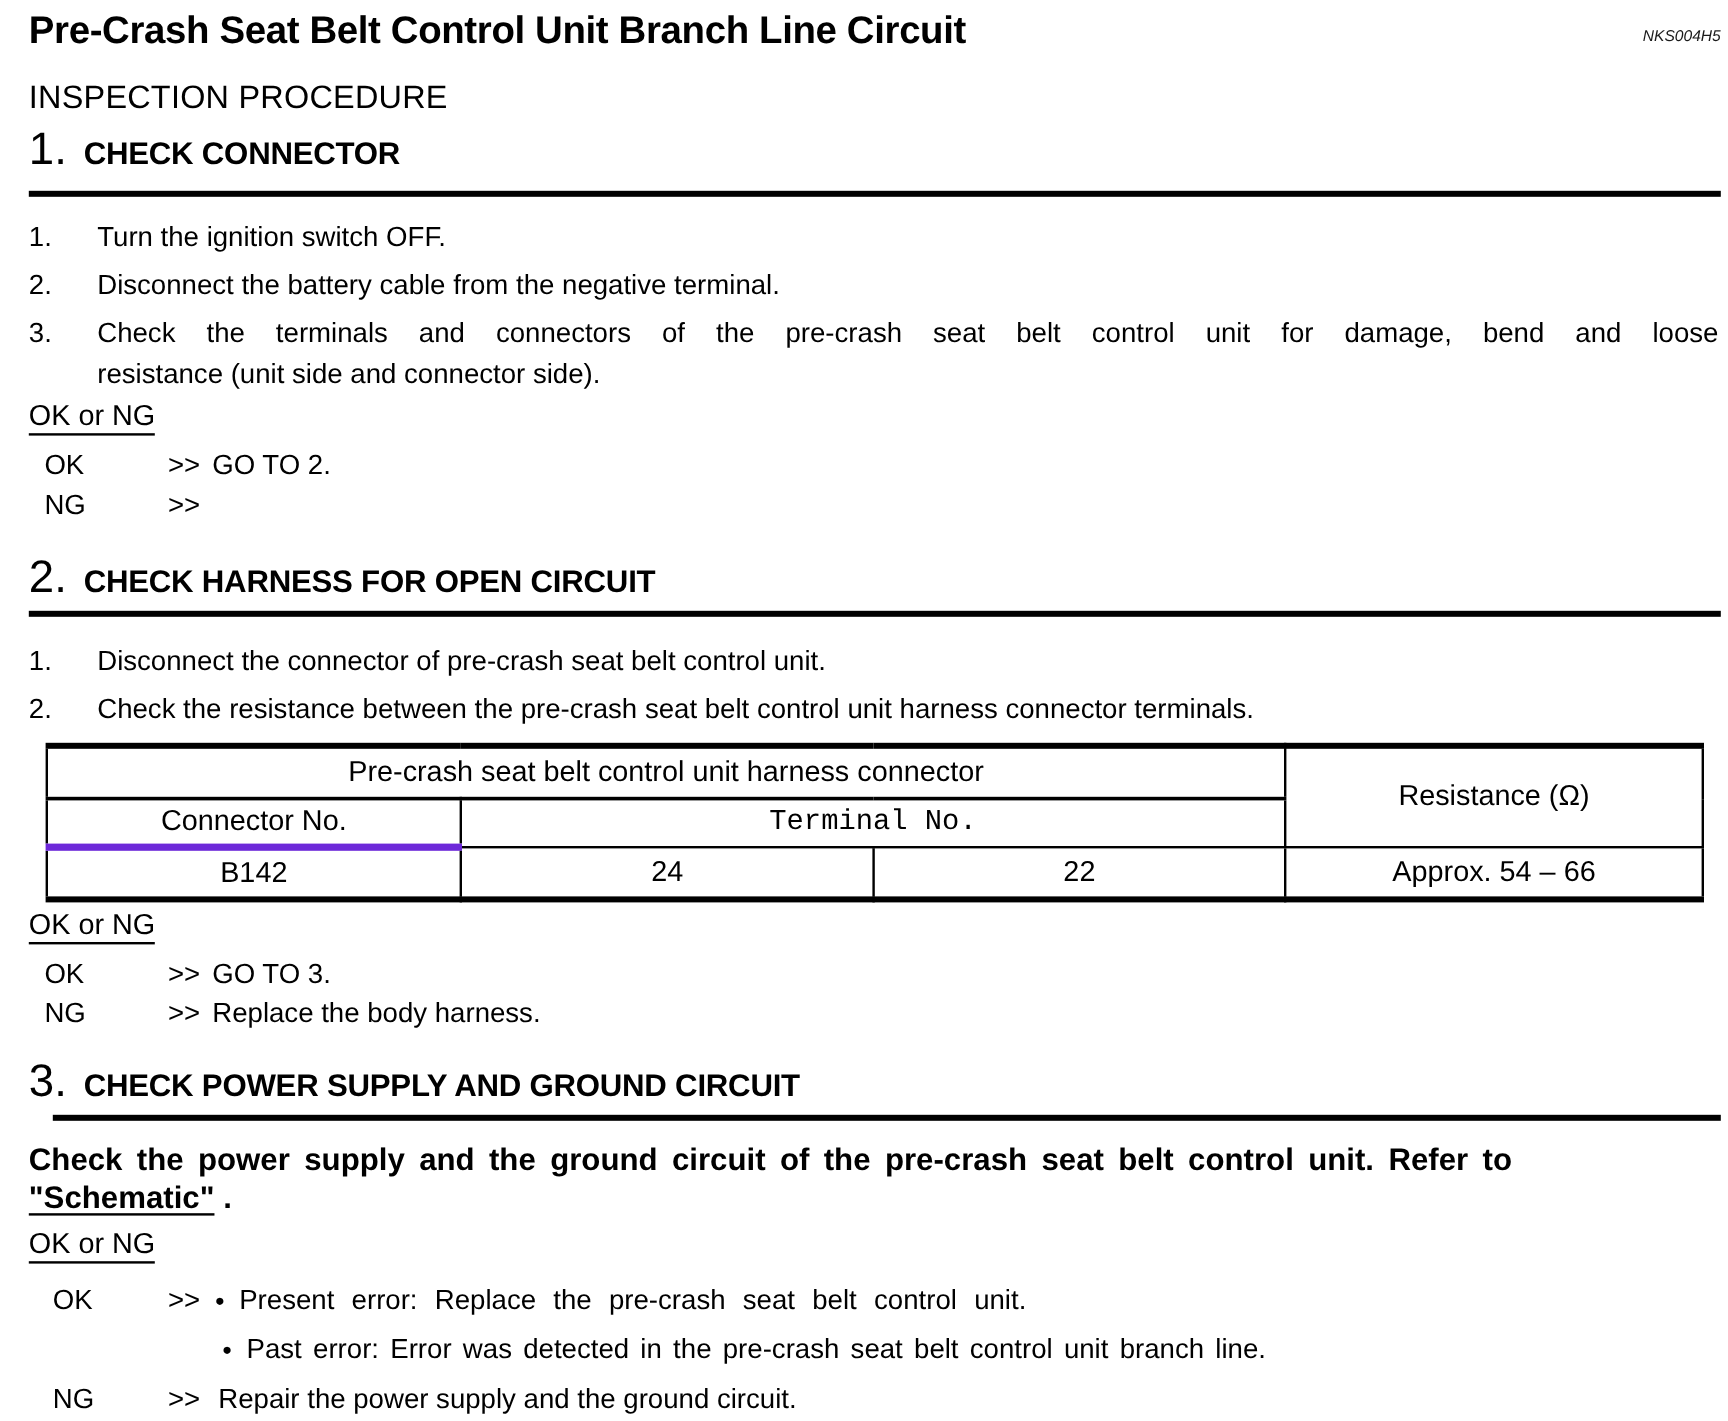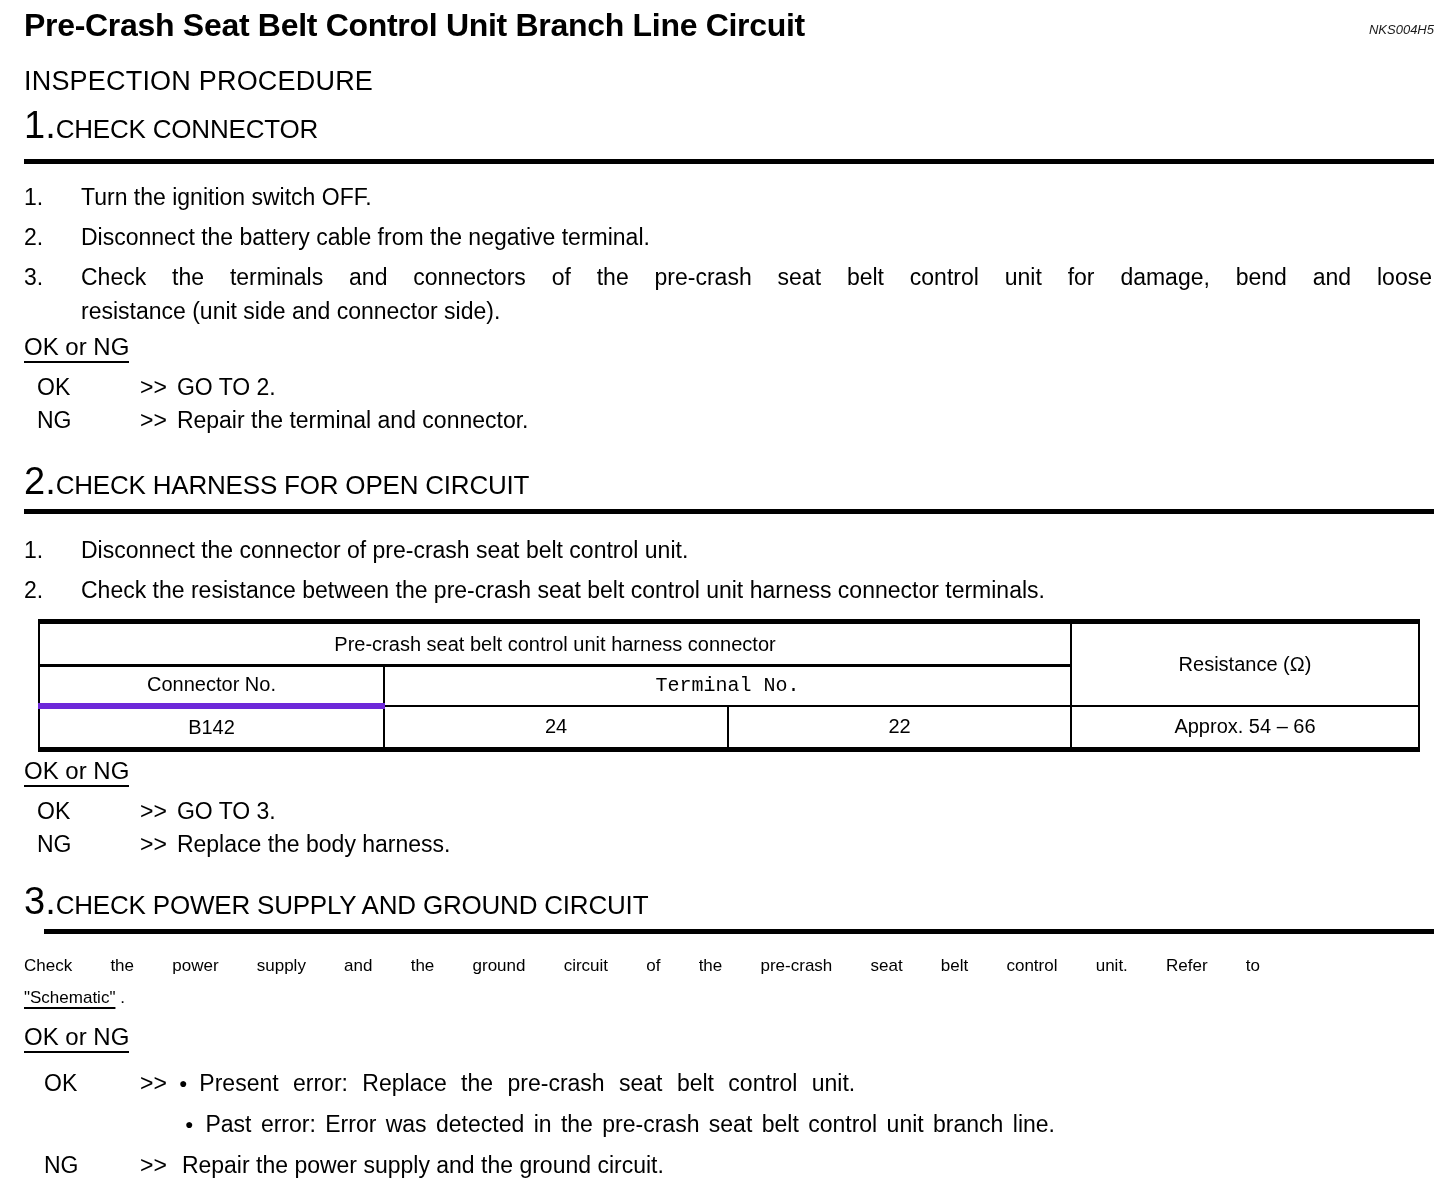"CHECK CONNECTOR" .sec-title { font-weight: normal -> bold; margin-left: 0 -> 14px }
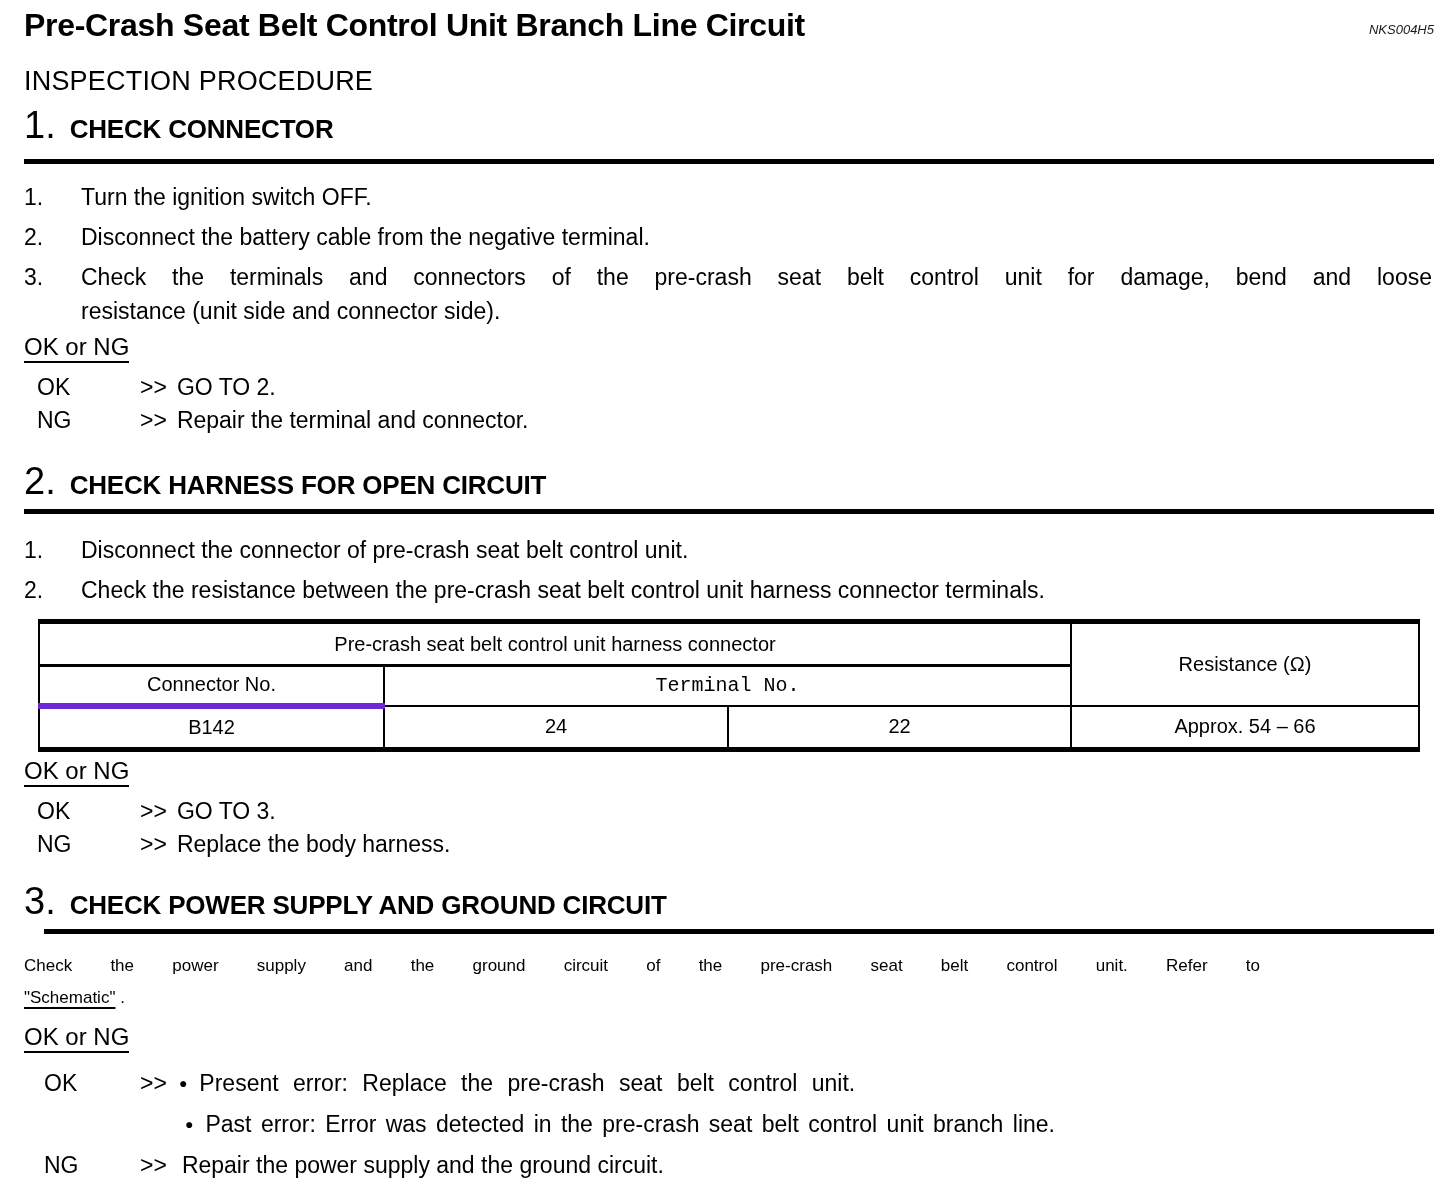"Repair the terminal and connector." span.result-text { html: <span>Repair the terminal and connector.</span> -> none }
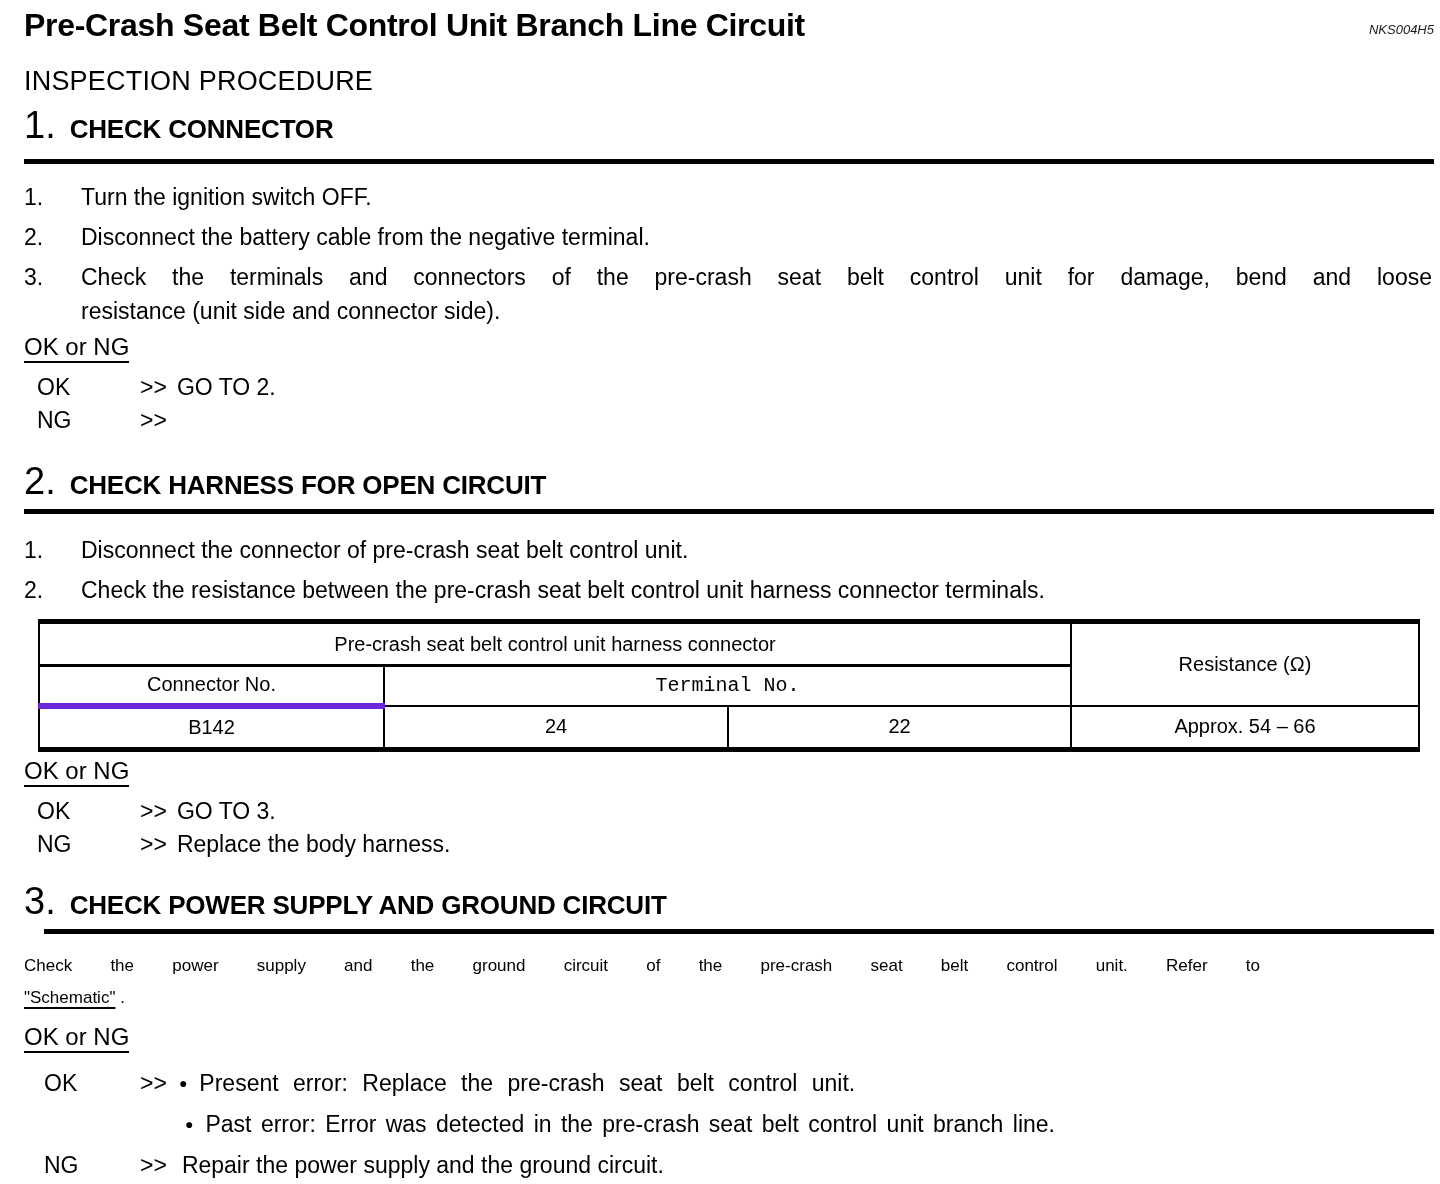"Pre-crash seat belt control unit harness" table.spec { font-size: 20px -> 24px }
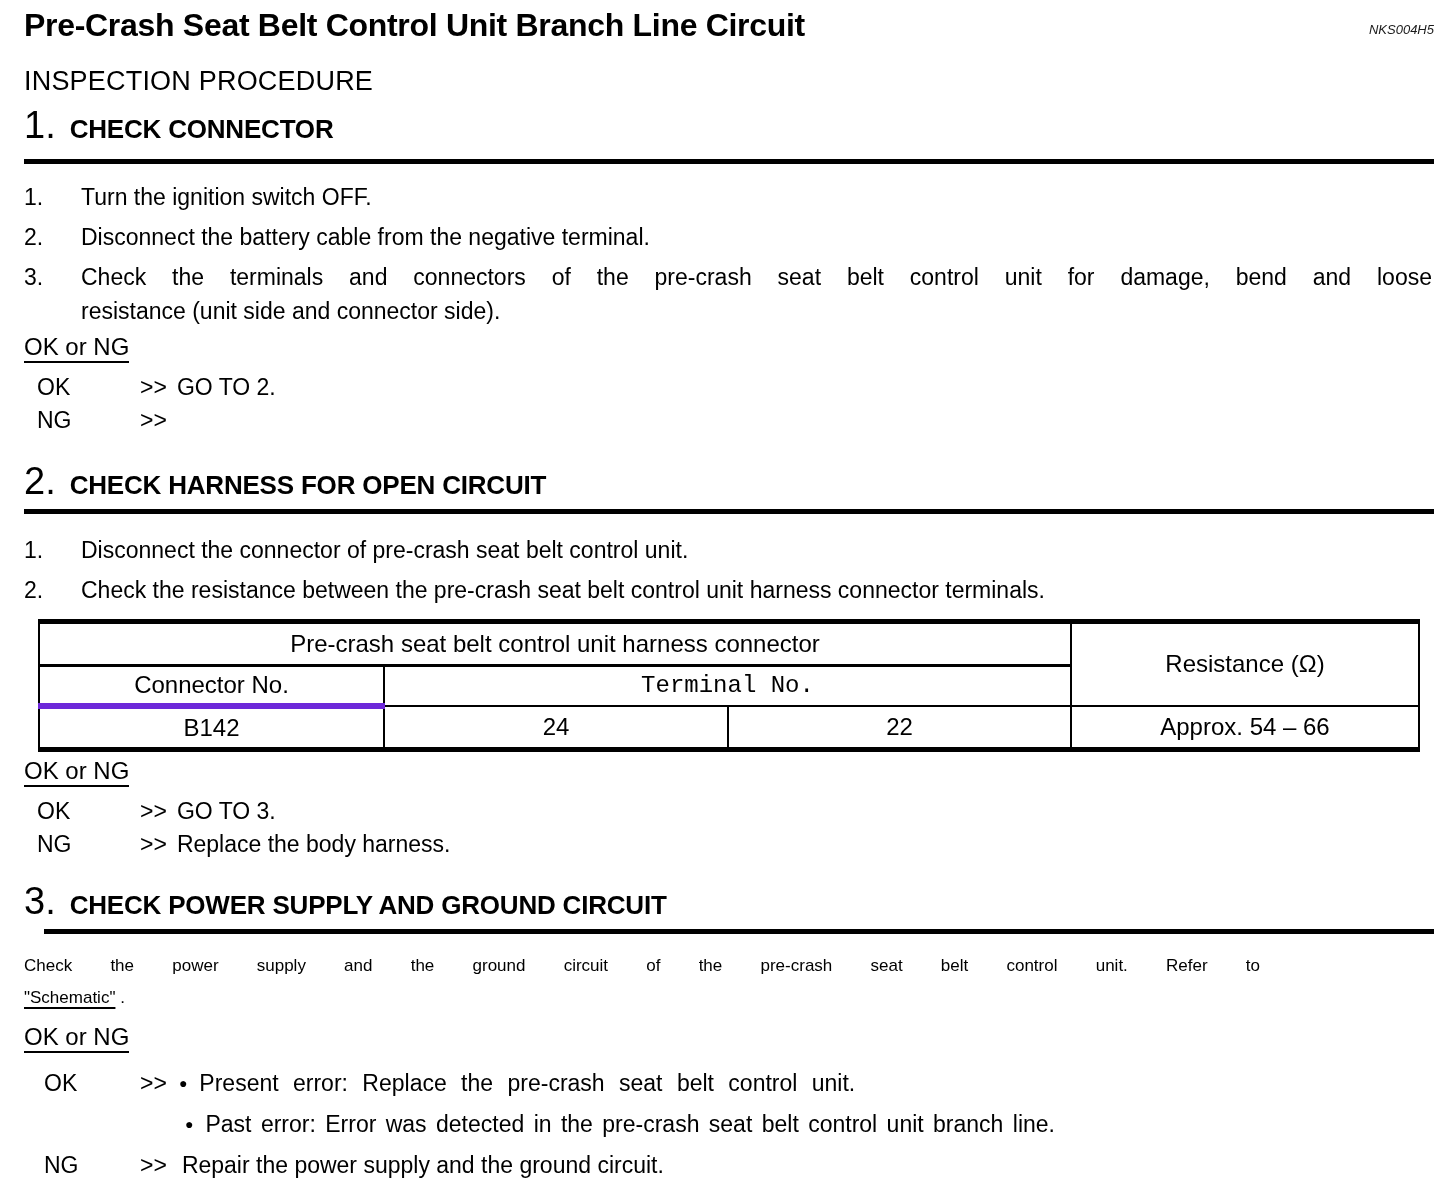"Check the power supply and" .para3 { font-size: 17px -> 26px; font-weight: none -> bold }
